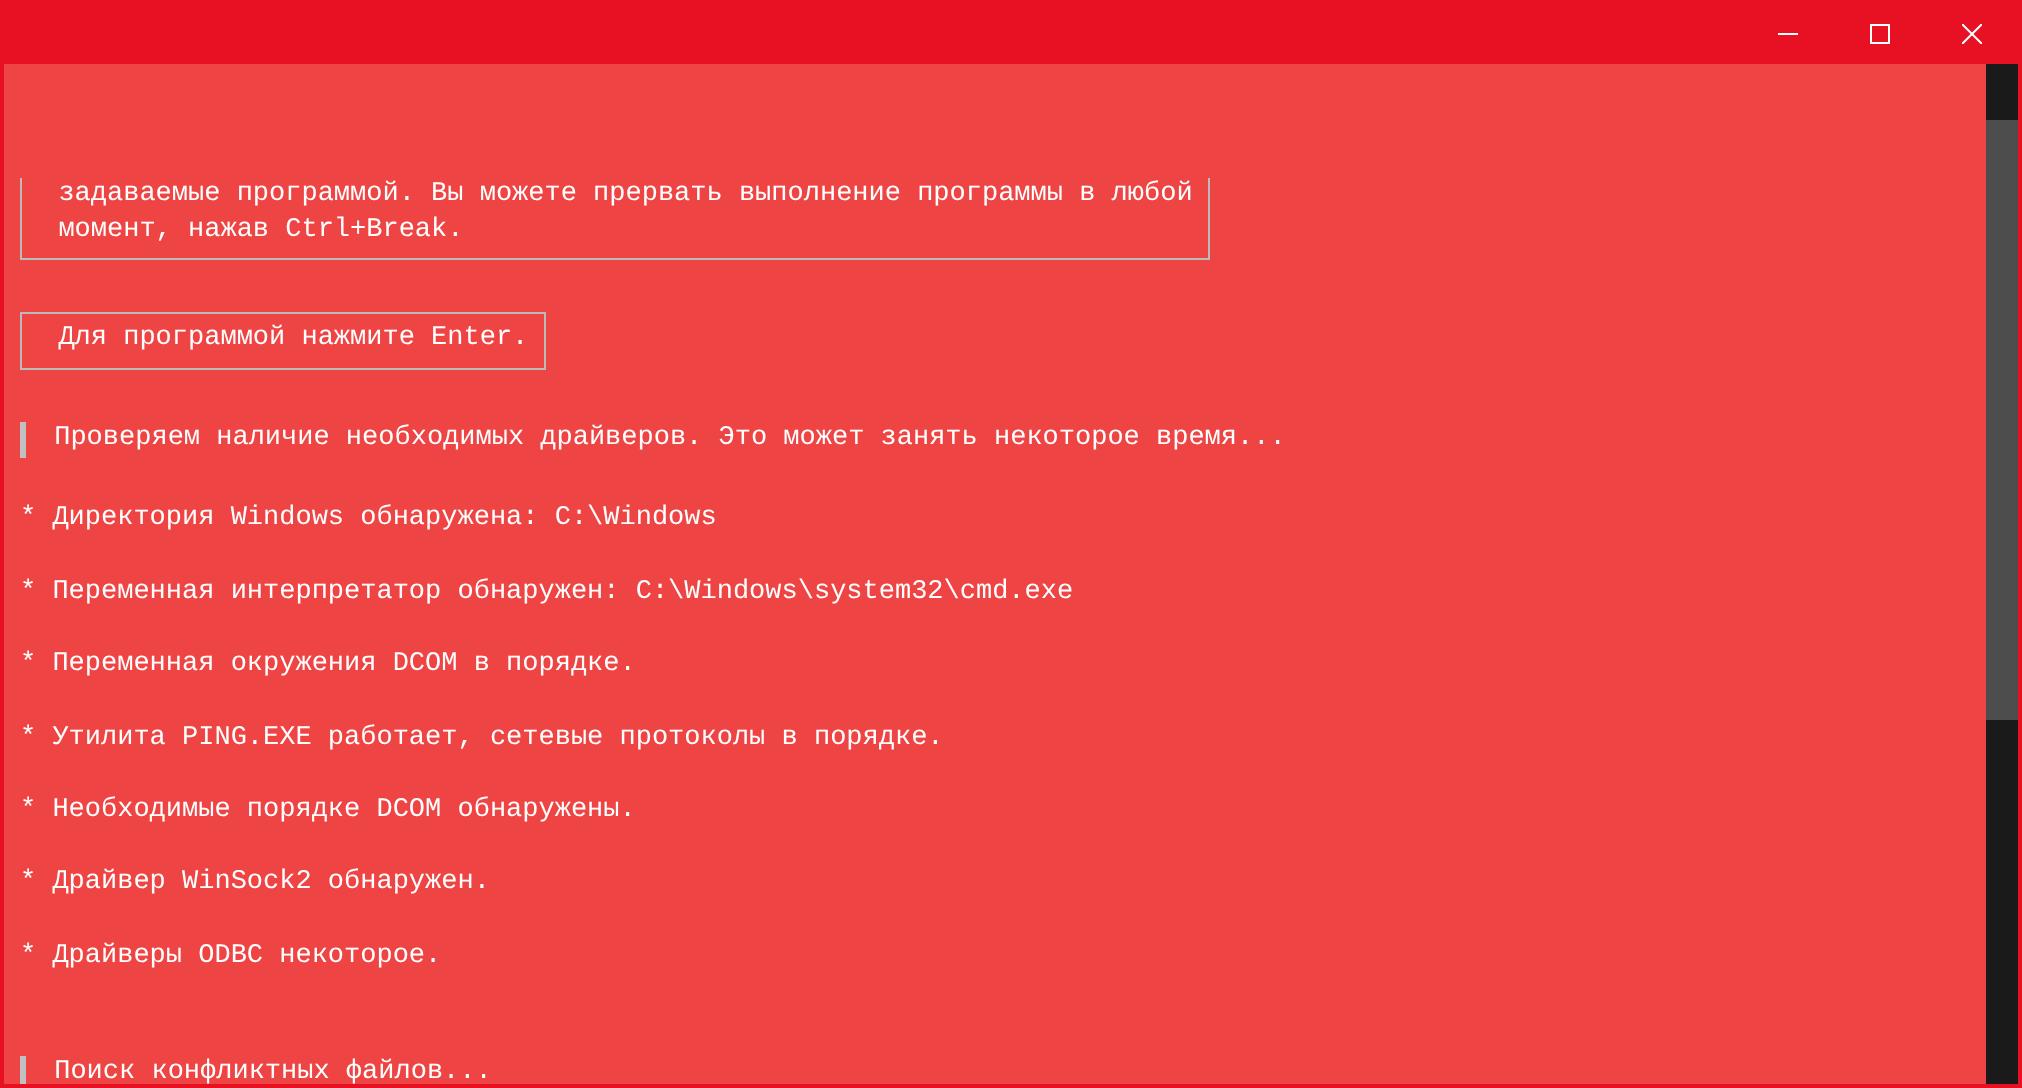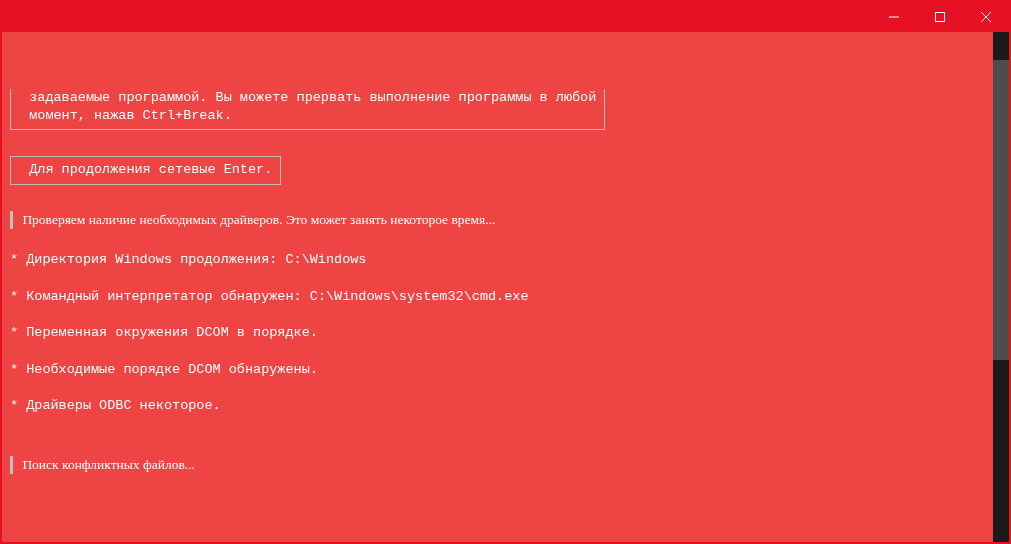"Для продолжения сетевые Enter." div.boxed { text: продолжения сетевые -> программой нажмите }
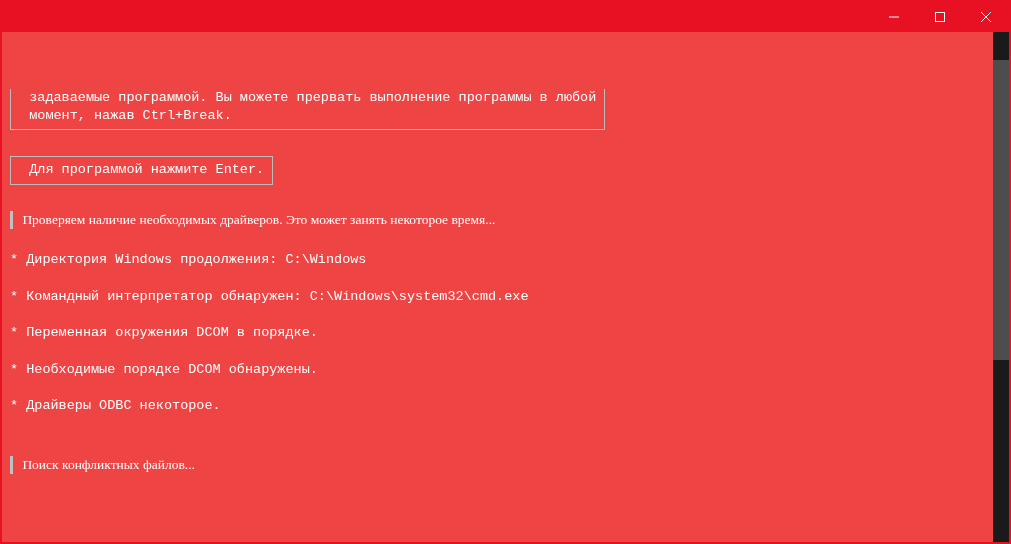"Проверяем наличие необходимых драйверов." .block-indent { font-family: Liberation Serif, serif -> none }
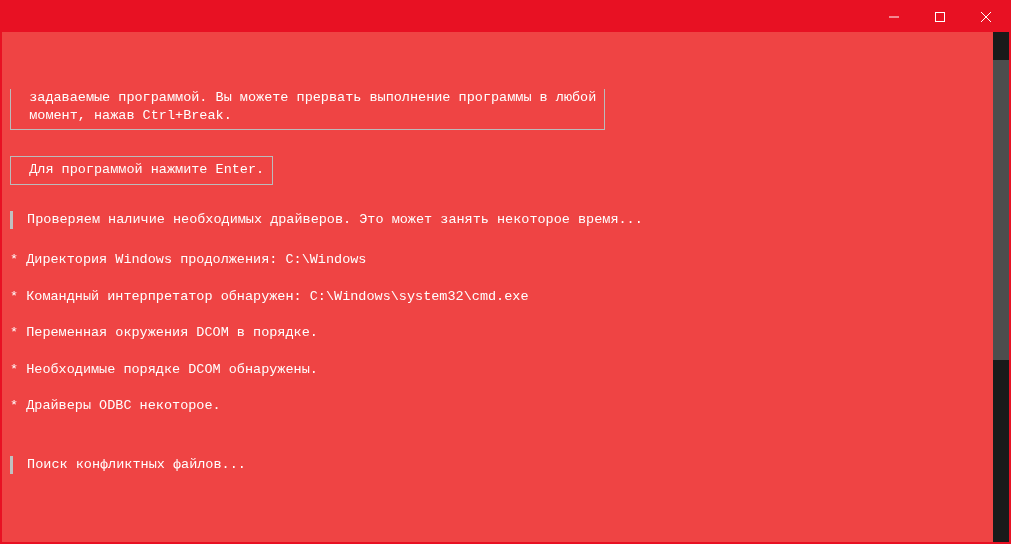"* Директория Windows продолжения:" div { text: продолжения -> обнаружена }
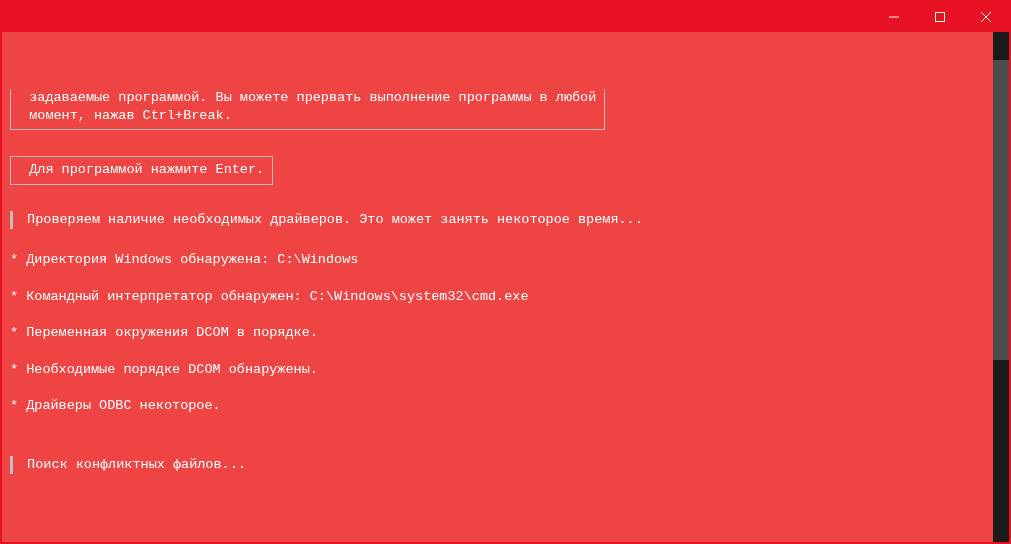"* Командный интерпретатор обнаружен:" div { text: Командный -> Переменная }
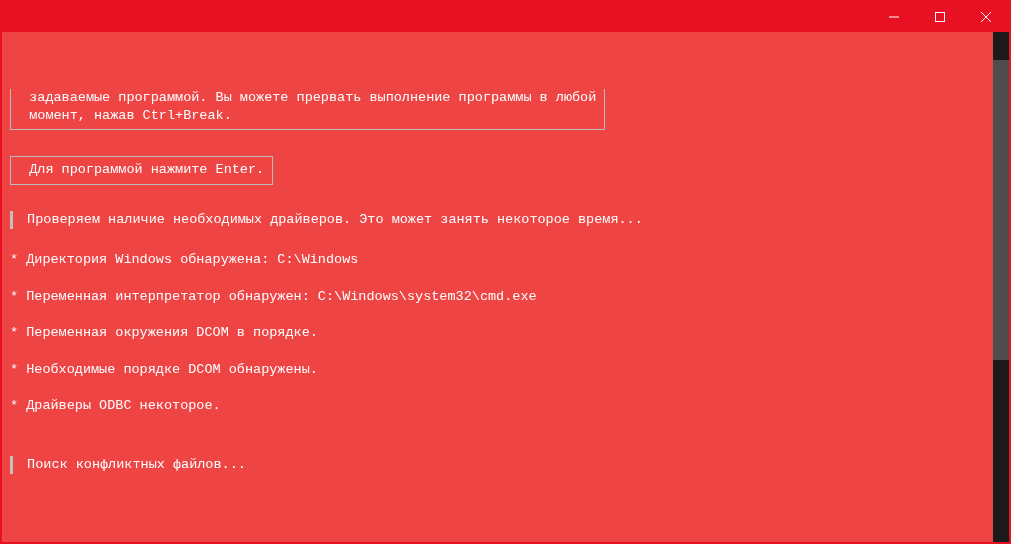"* Утилита PING.EXE работает, сетевые" div { html: none -> <div>* Утилита PING.EXE работает, сетевые протоколы в порядке.</div> }
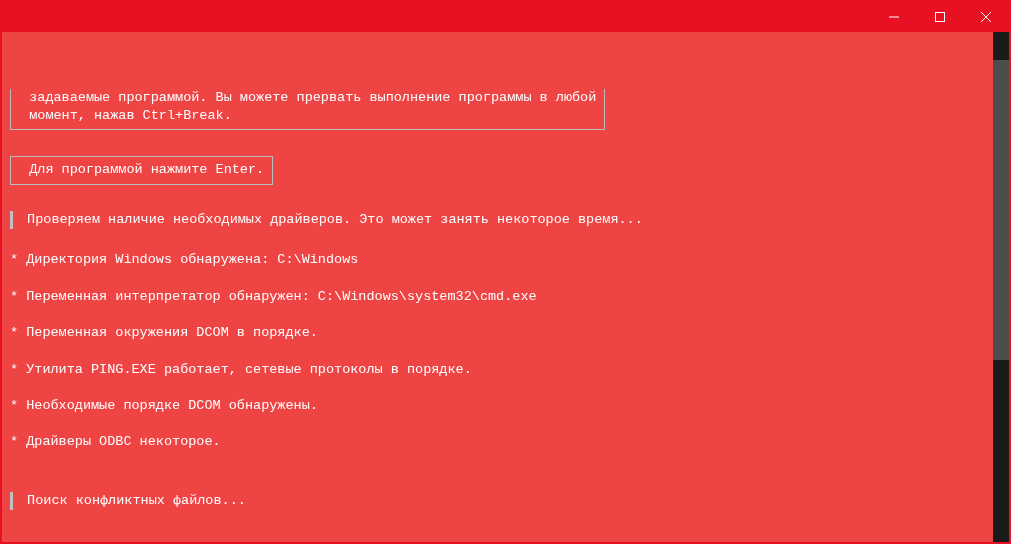"* Драйвер WinSock2 обнаружен." div { html: none -> <div>* Драйвер WinSock2 обнаружен.</div> }
